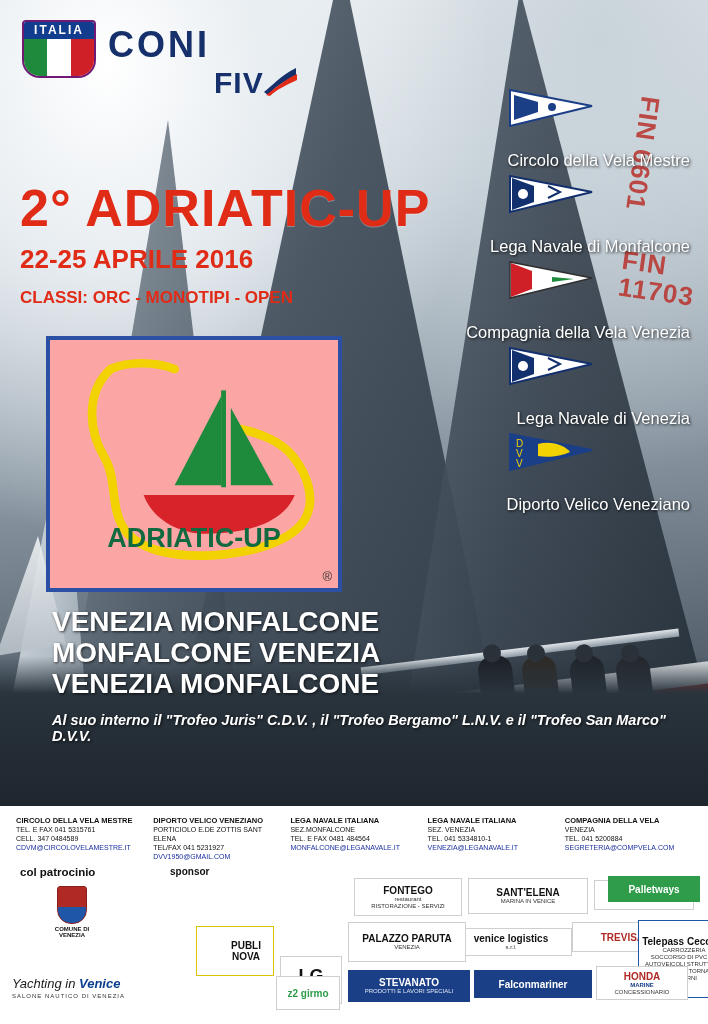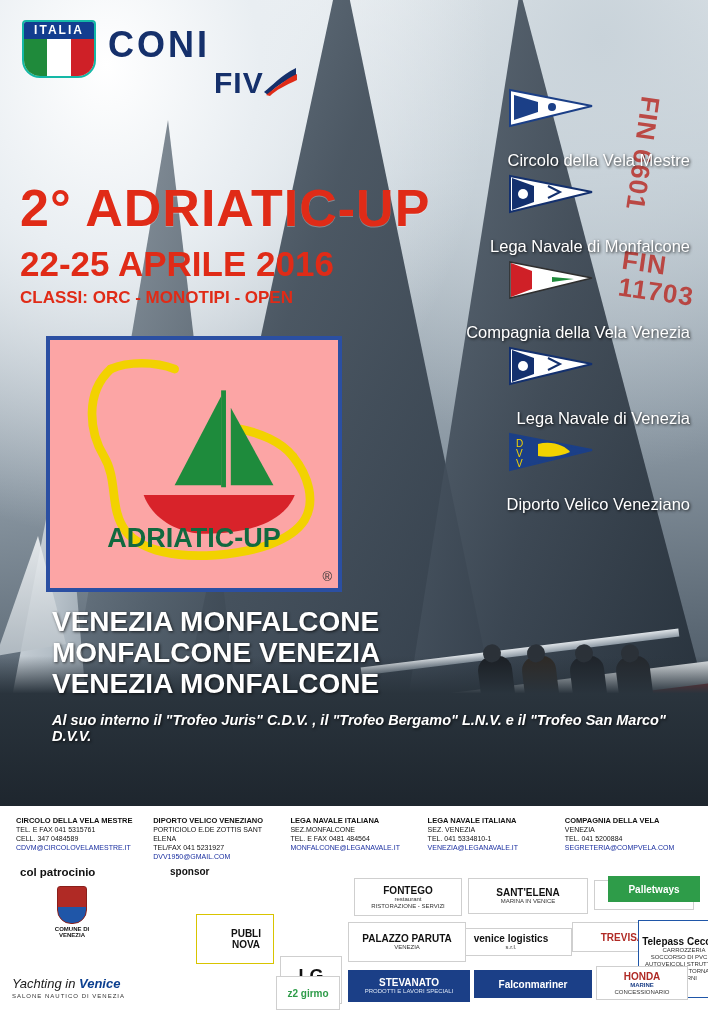"ITALIA" .italia-shield { border: 2px solid #14b8a6 -> 2px solid #701a75 }
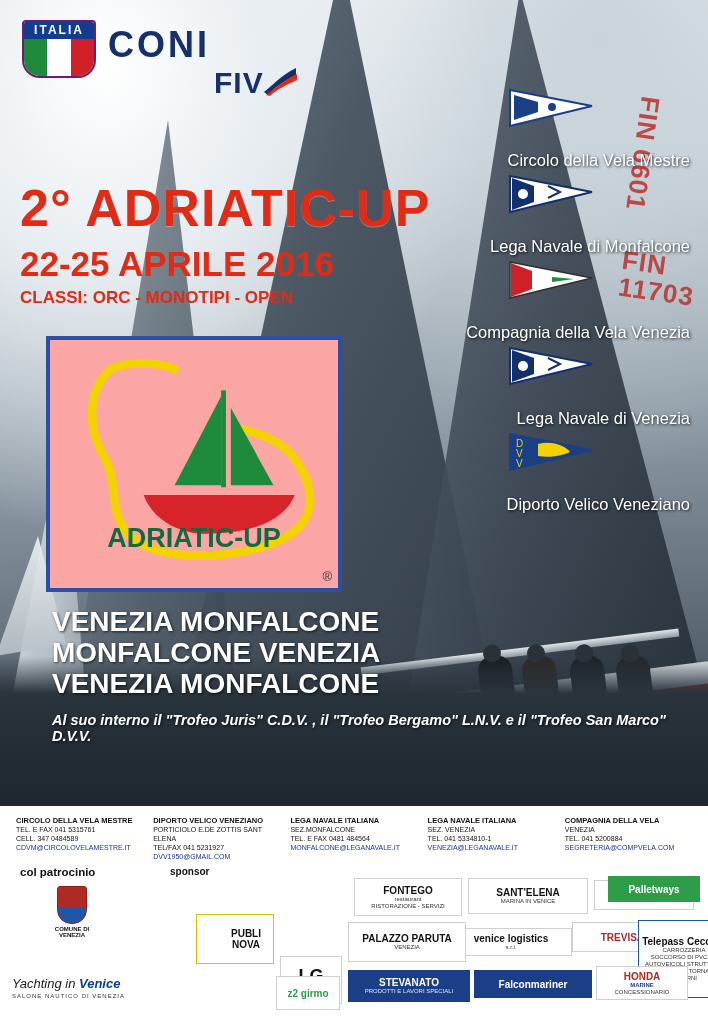"22-25 APRILE 2016" .subtitle { font-size: 35px -> 26px }
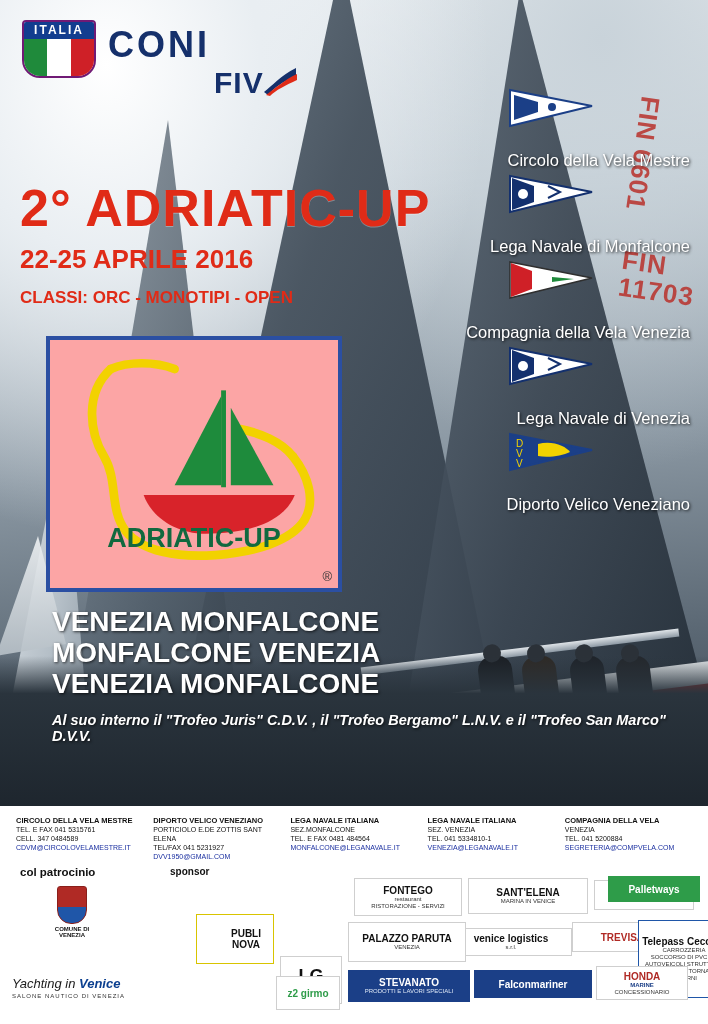"PUBLI NOVA" .sp-publinova { top: 36px -> 48px }
